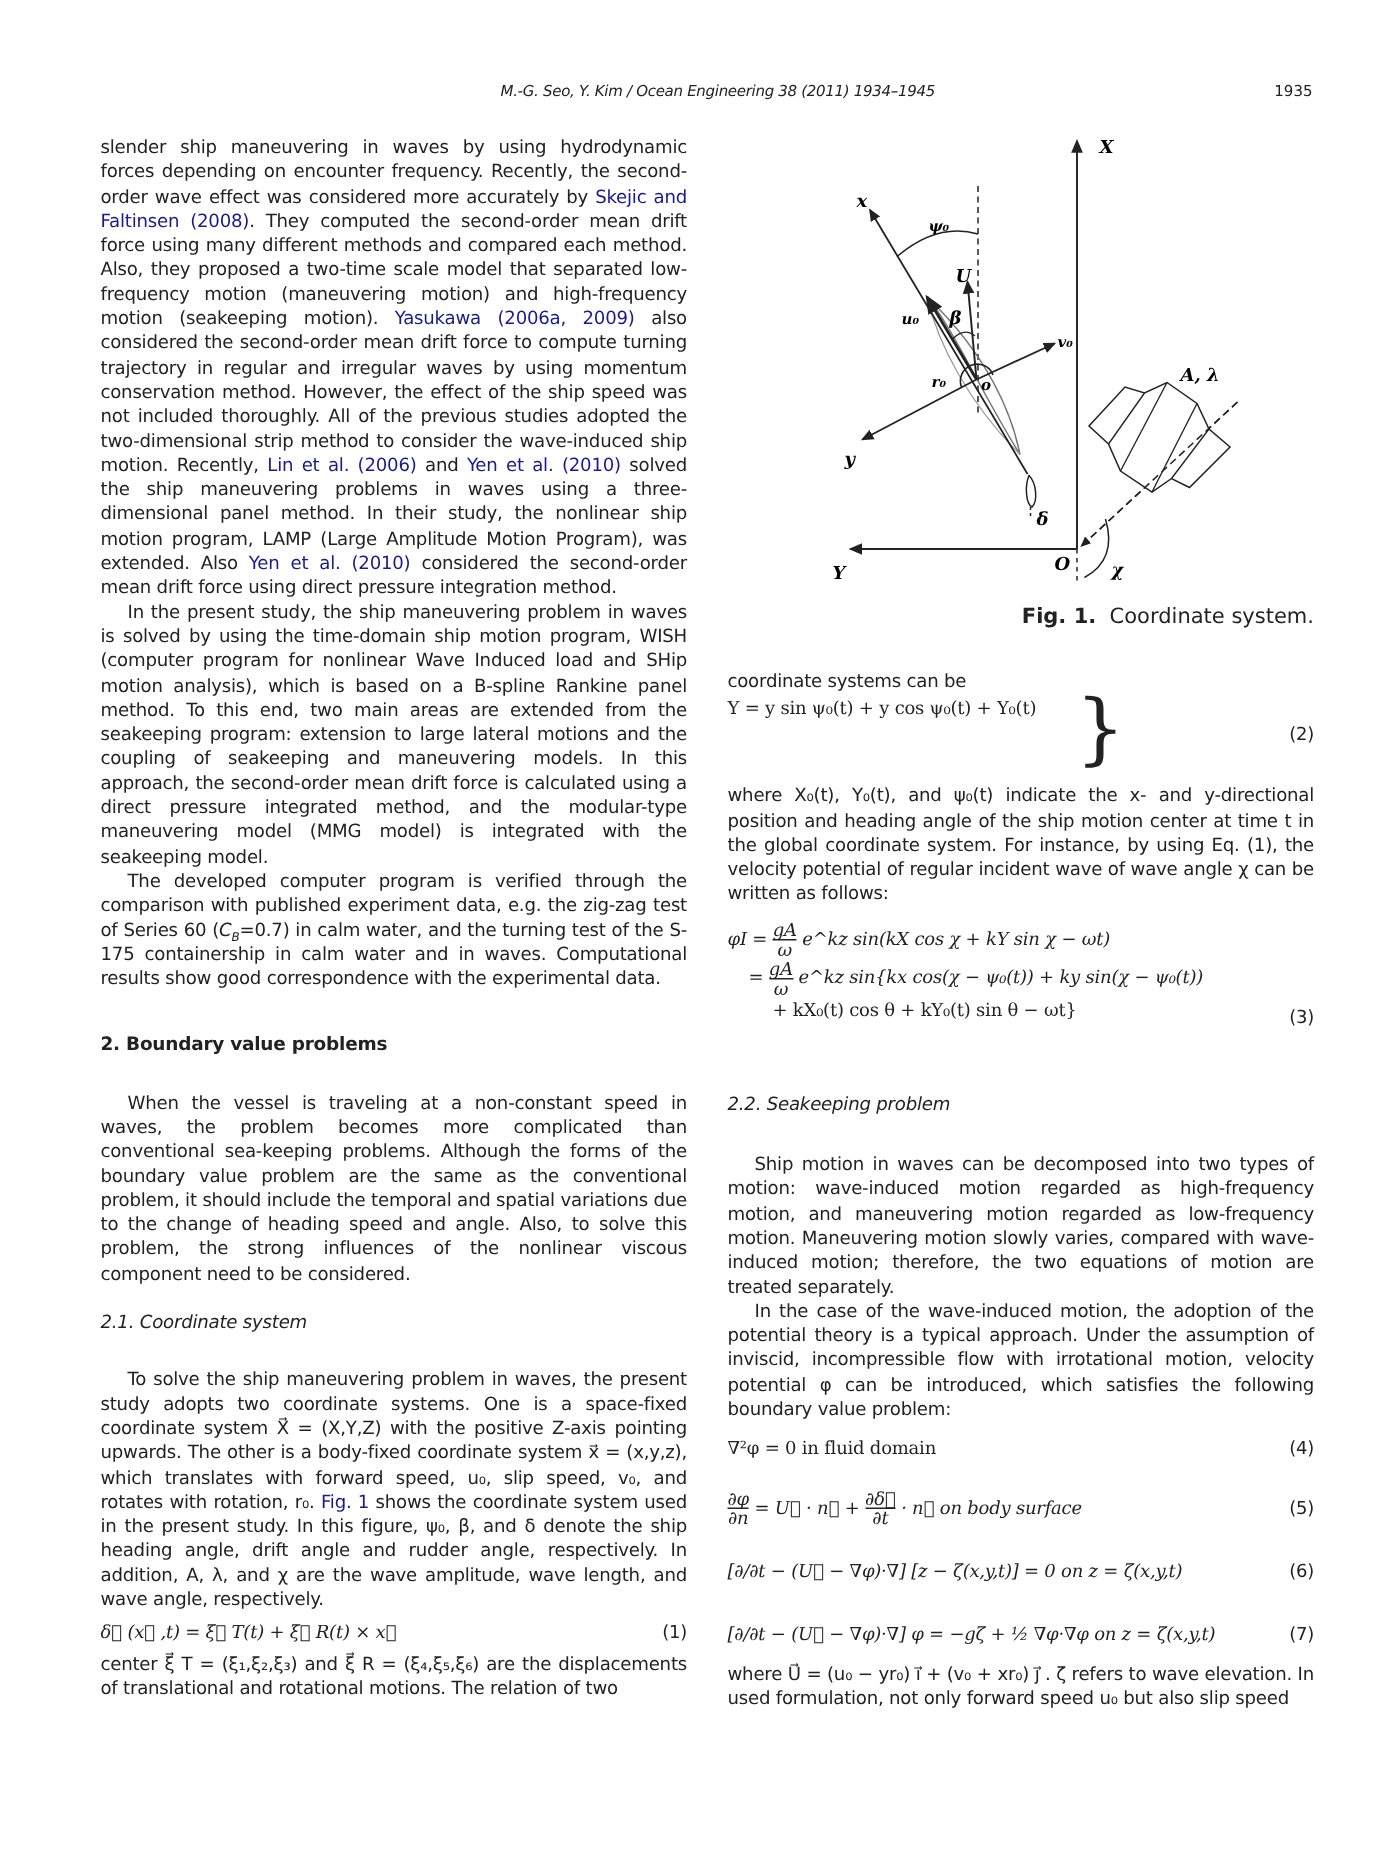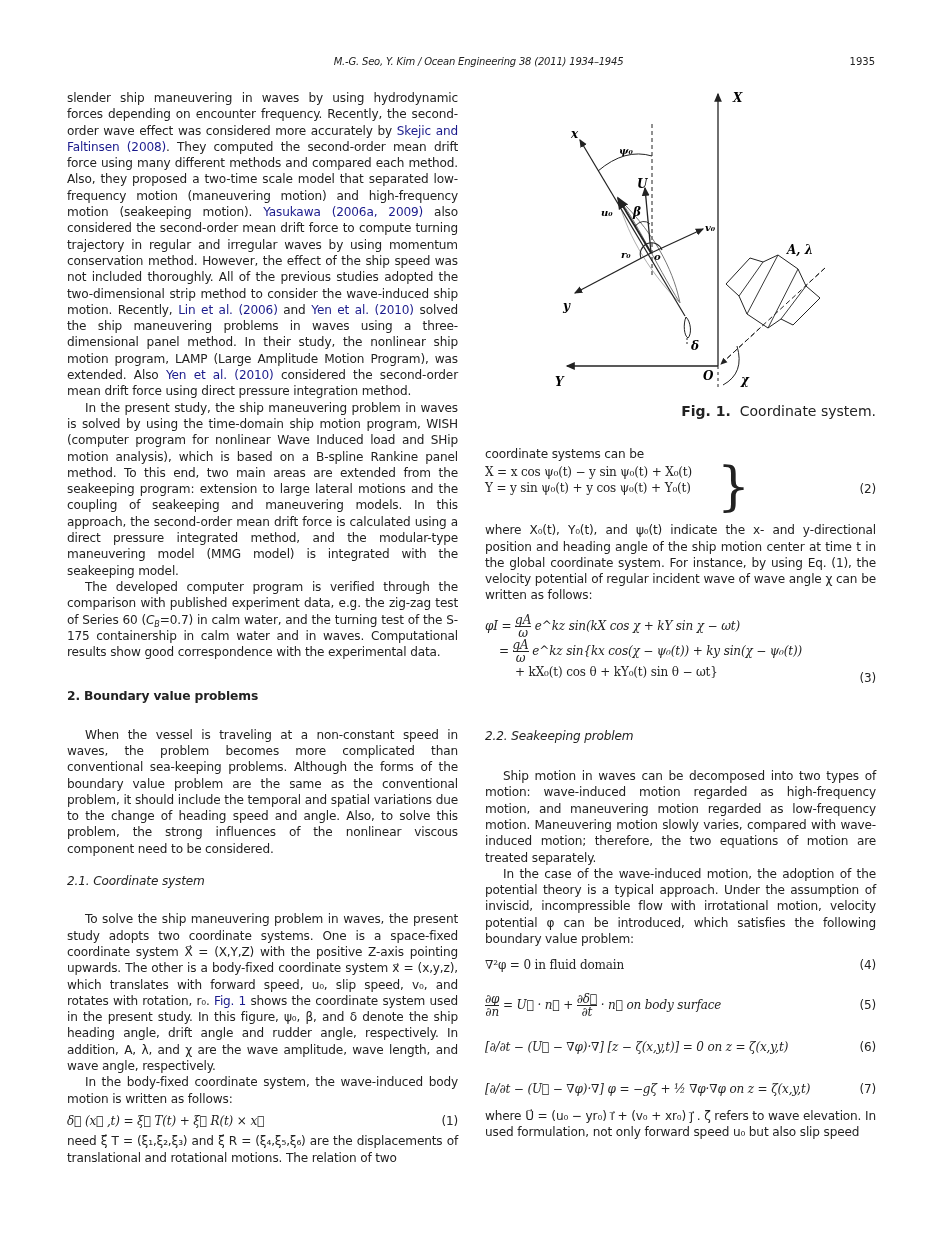"X = x cos ψ₀(t)" div.it { html: <div>X = x cos ψ₀(t) − y sin ψ₀(t) + X₀(t)</div> -> none }
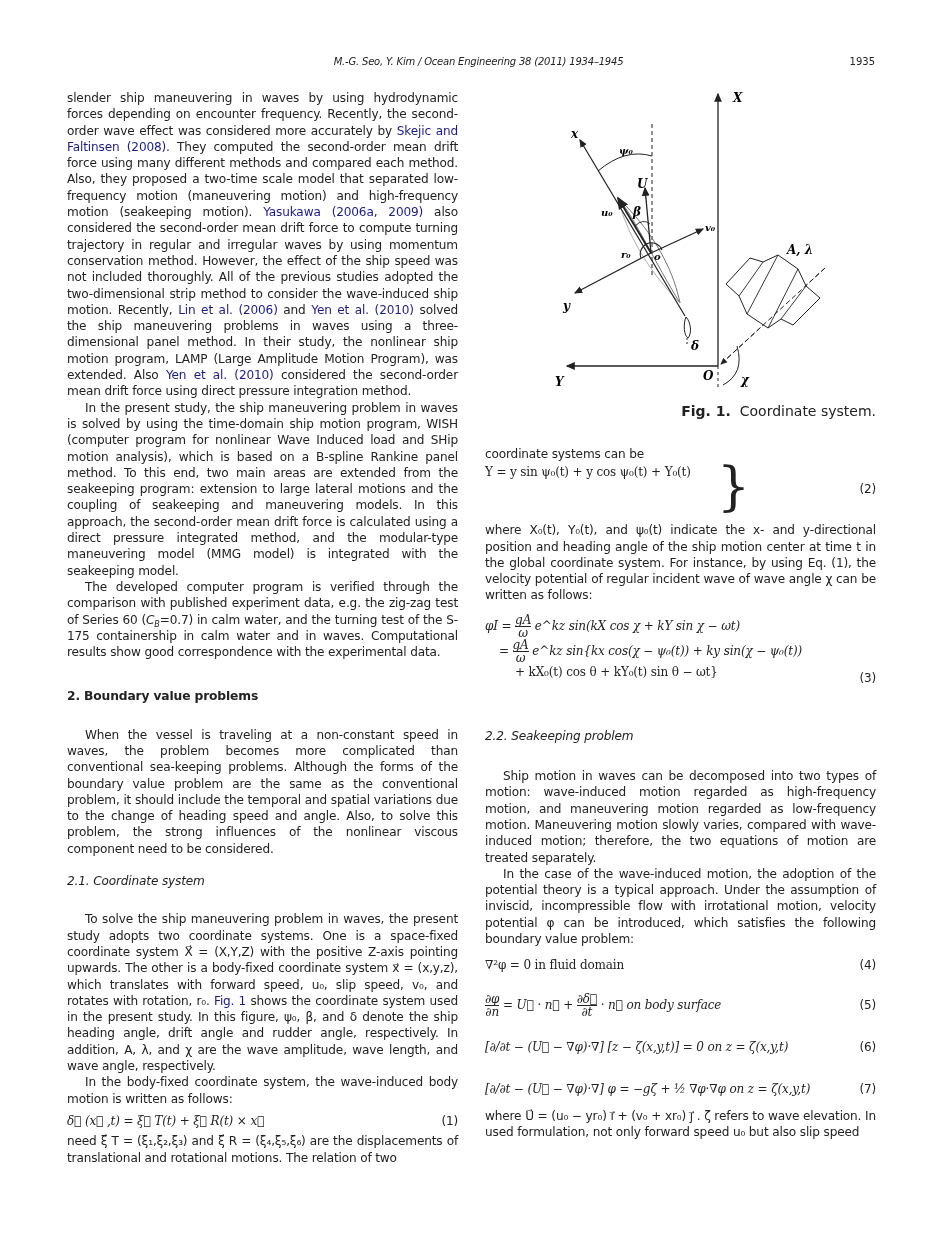"In the body-fixed coordinate system," p.indent { html: <p>In the body-fixed coordinate system, the wave-induced body motion is written as follows:</p> -> none }
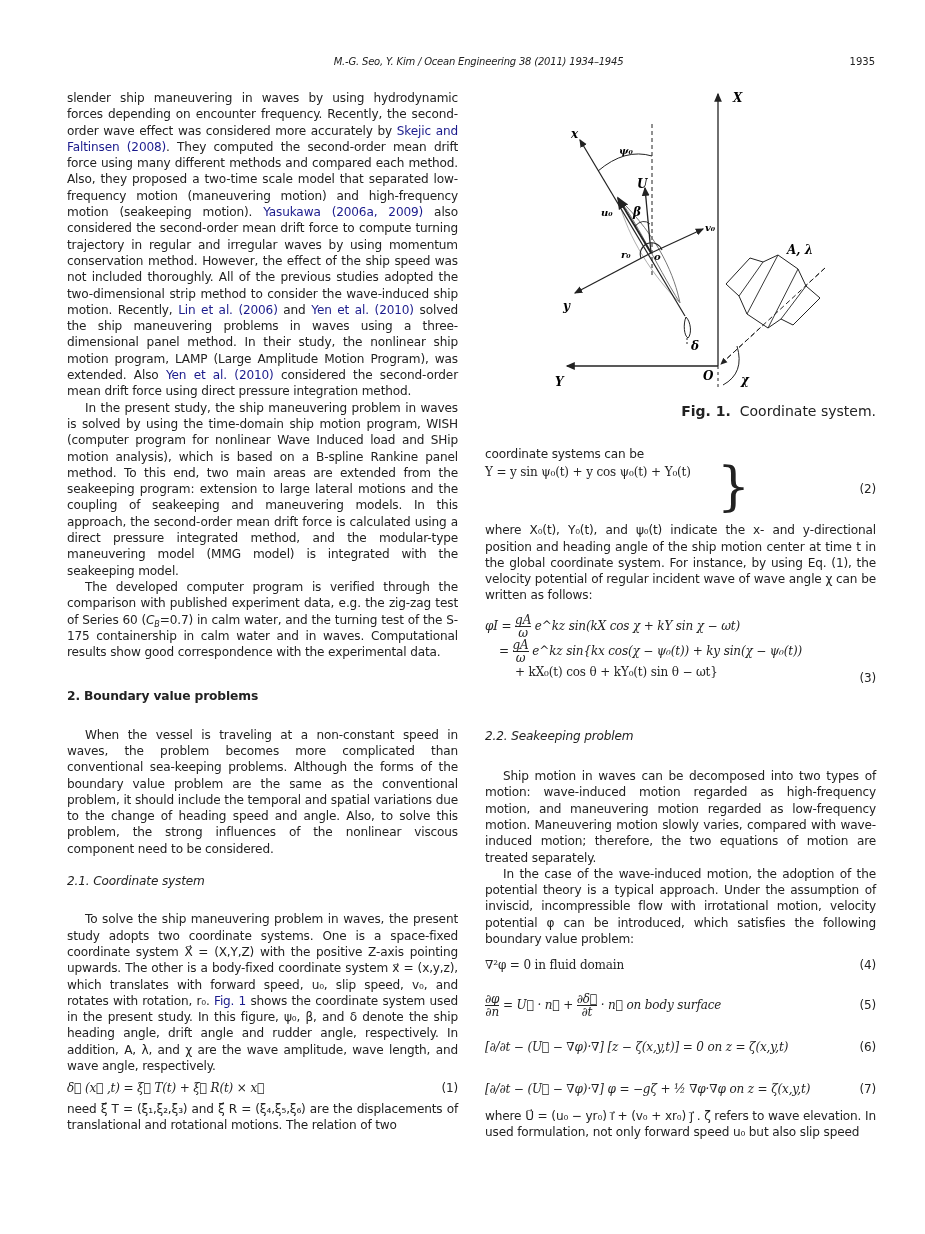"need ξ⃗ T = (ξ₁,ξ₂,ξ₃)" p { text: need -> center }
